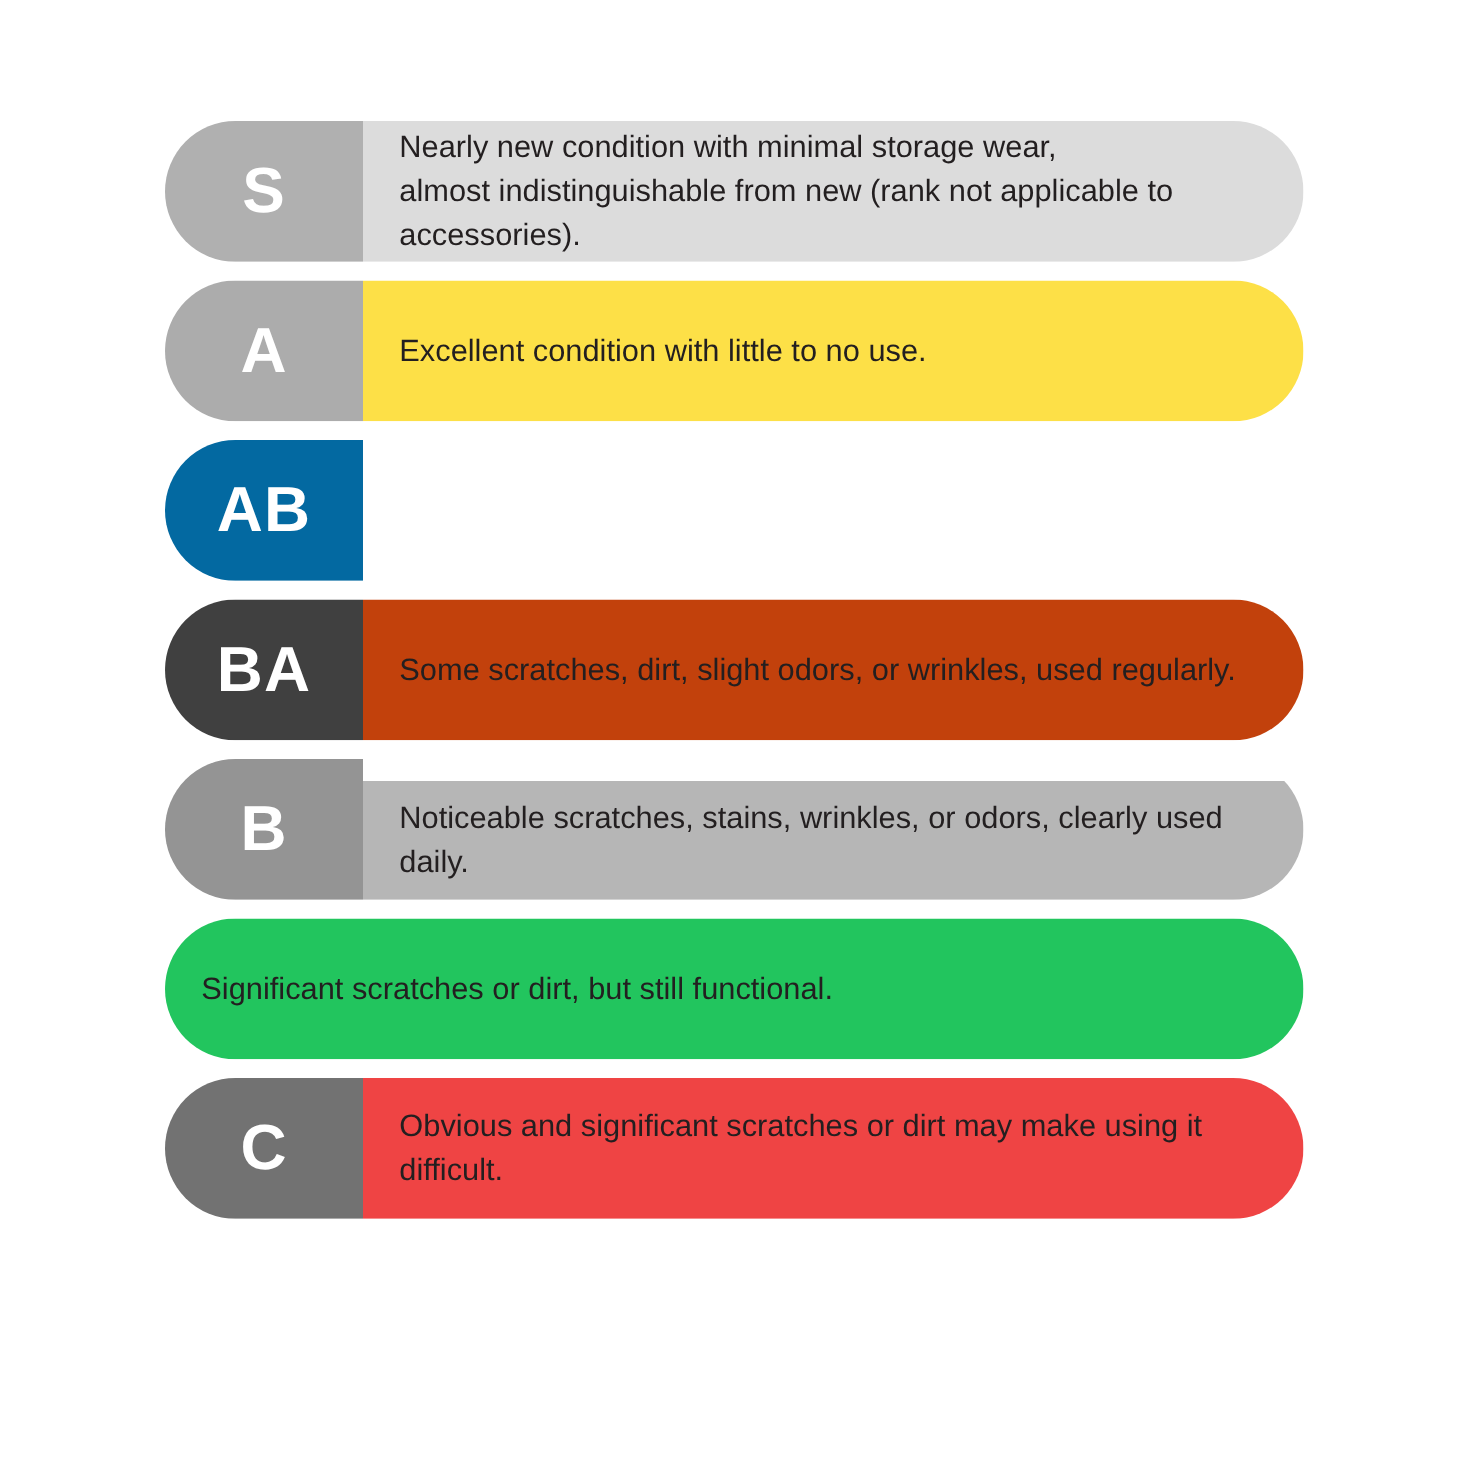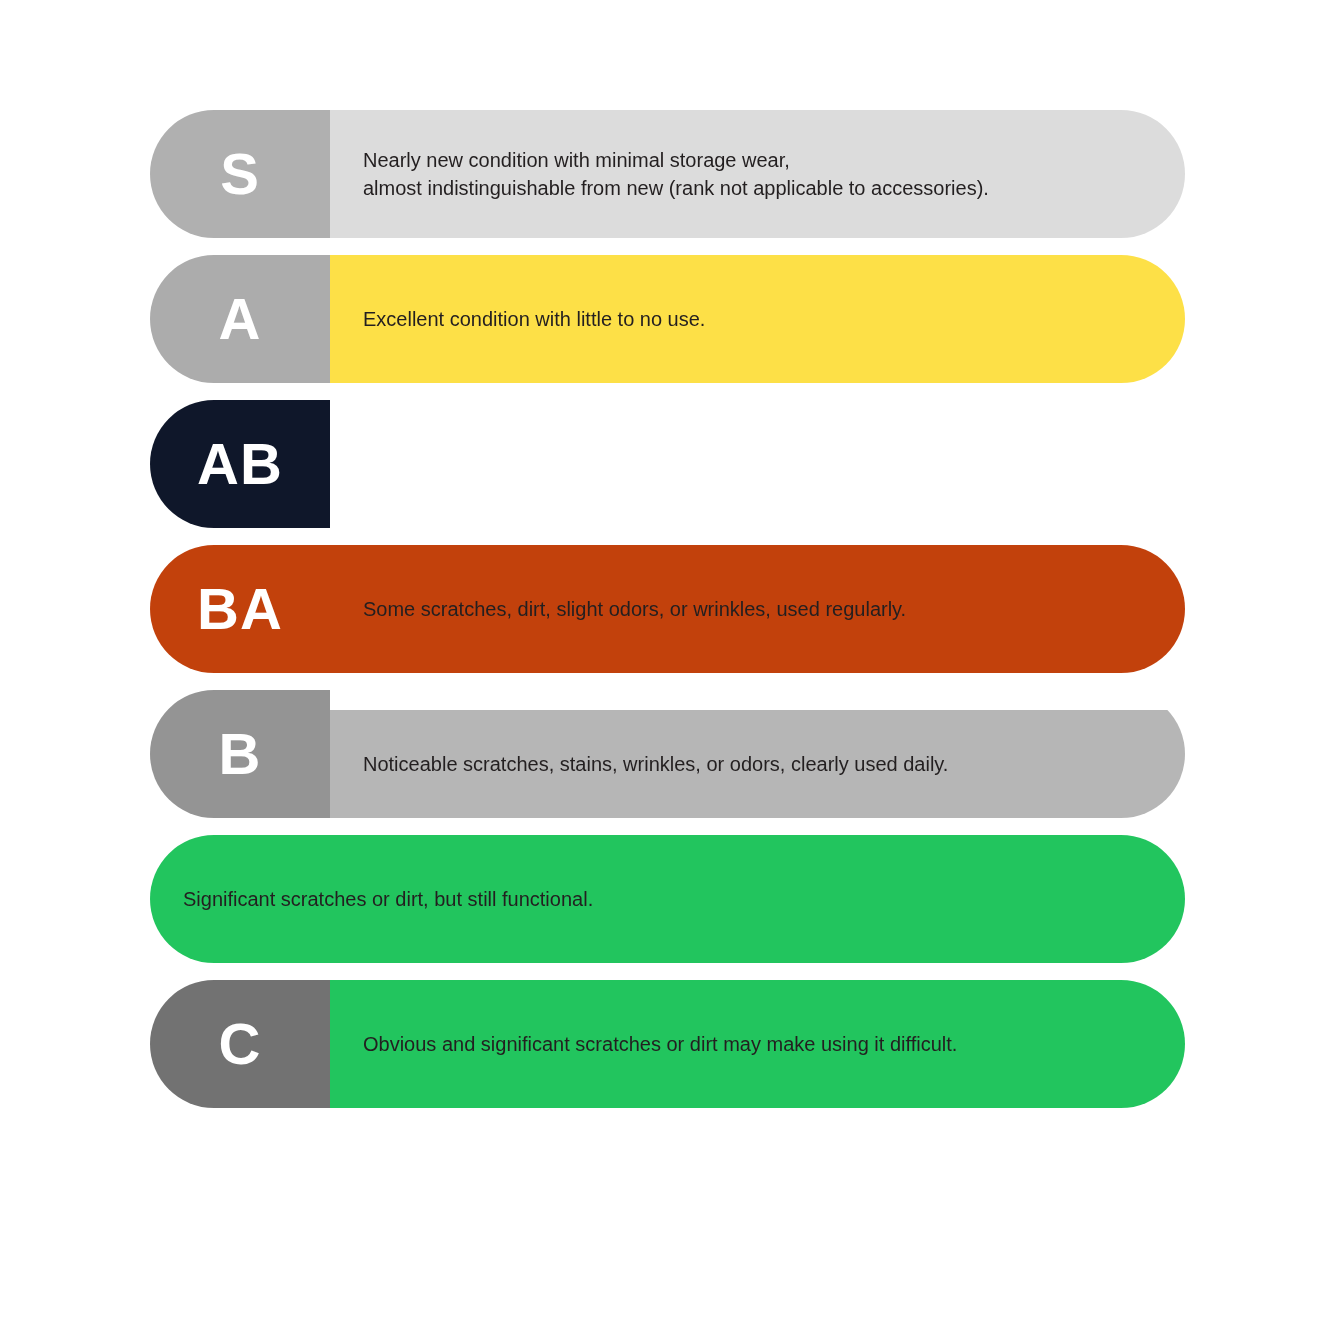"Nearly new condition with minimal" .grade-desc { font-size: 20px -> 28px }
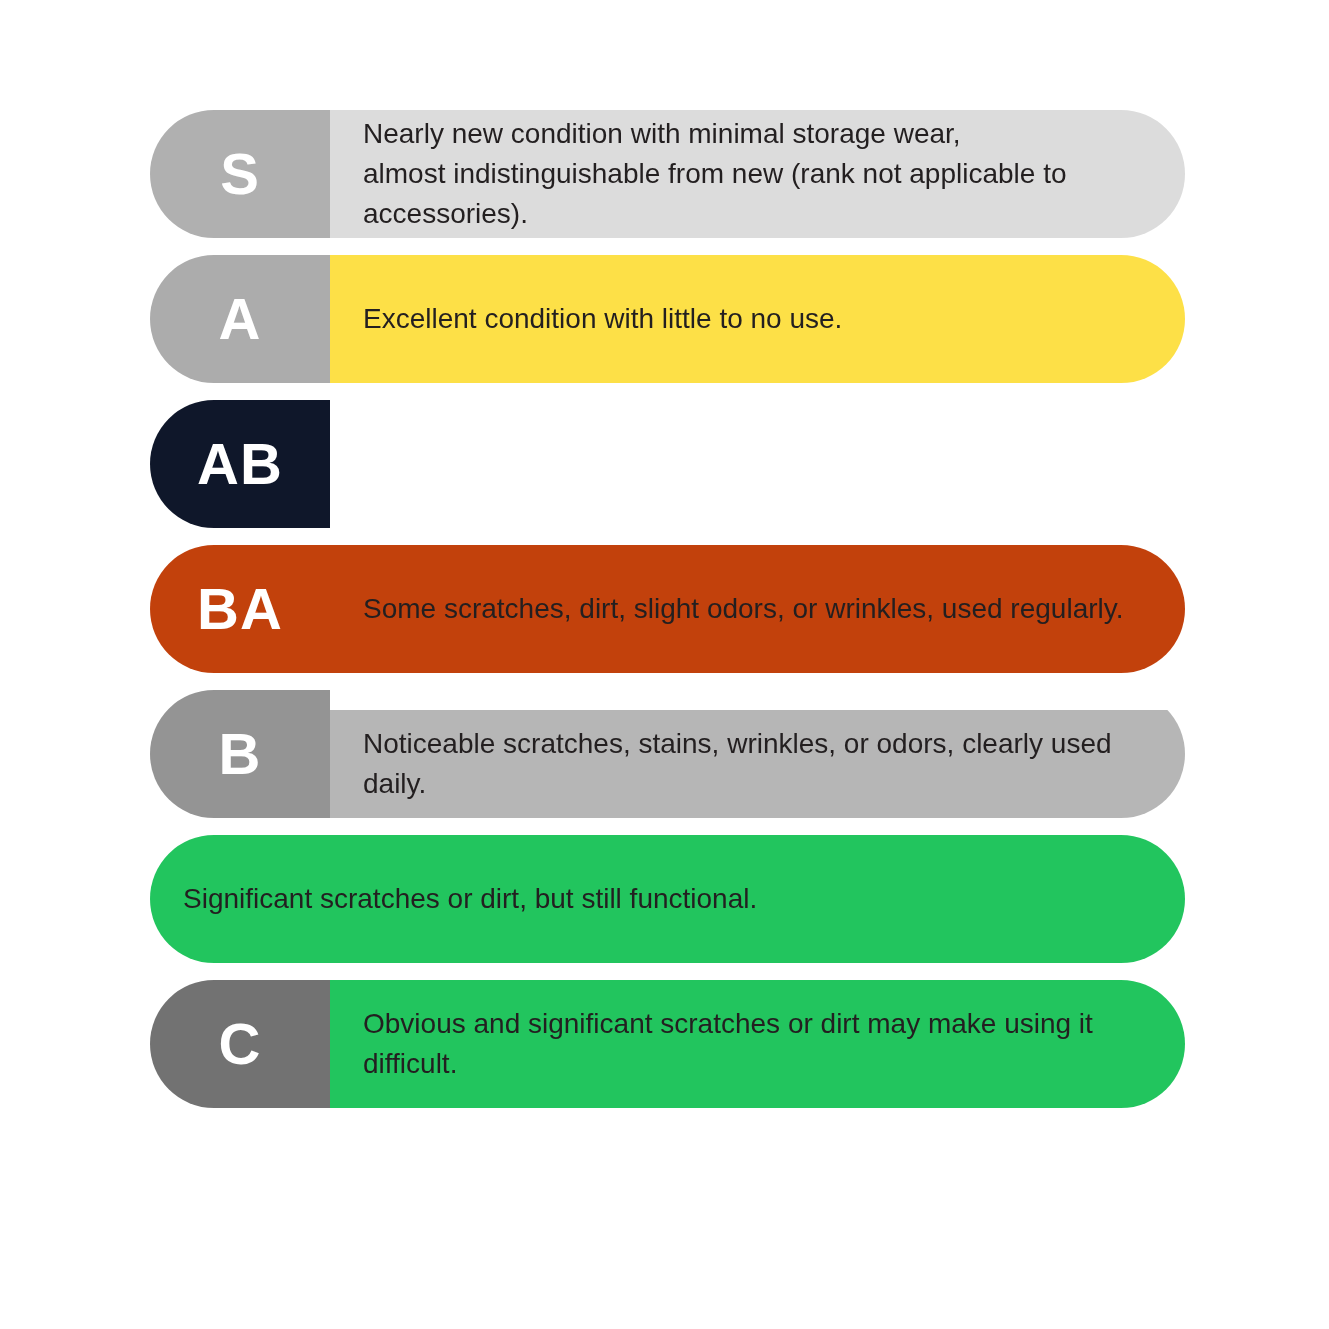"AB" div.grade-badge { background: #0f172a -> #0369a1 }
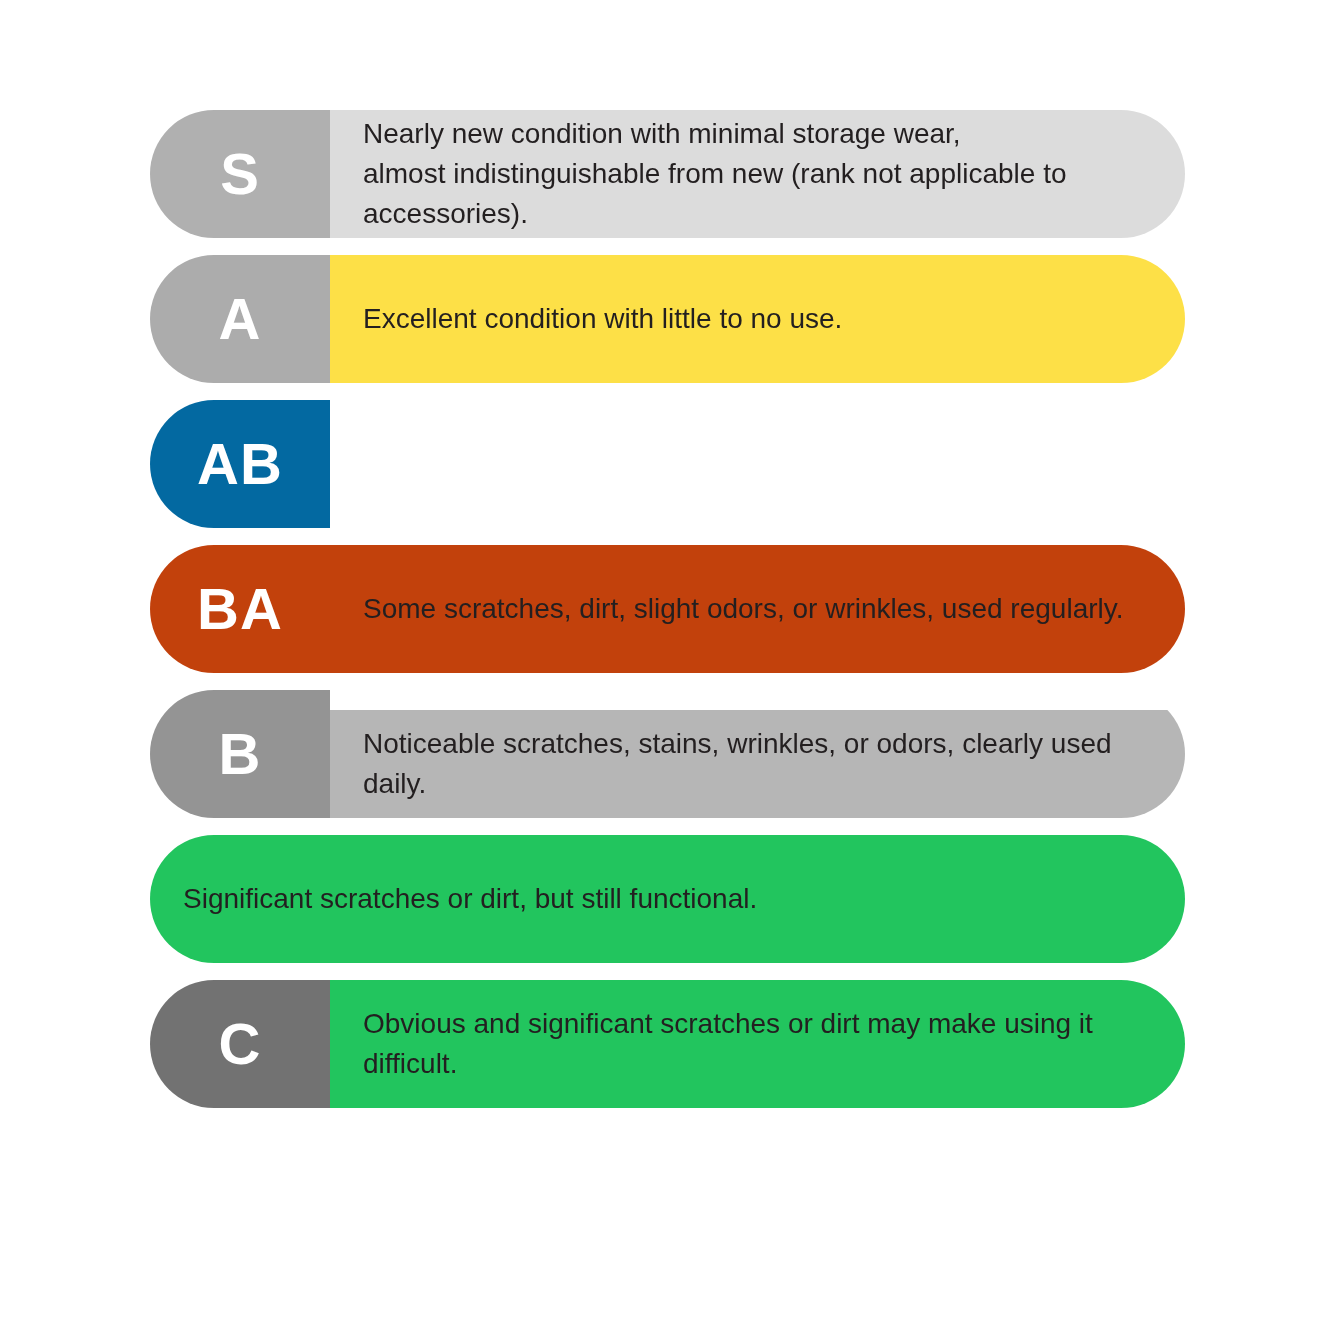"BA" div.grade-badge { background: #c2410c -> #404040 }
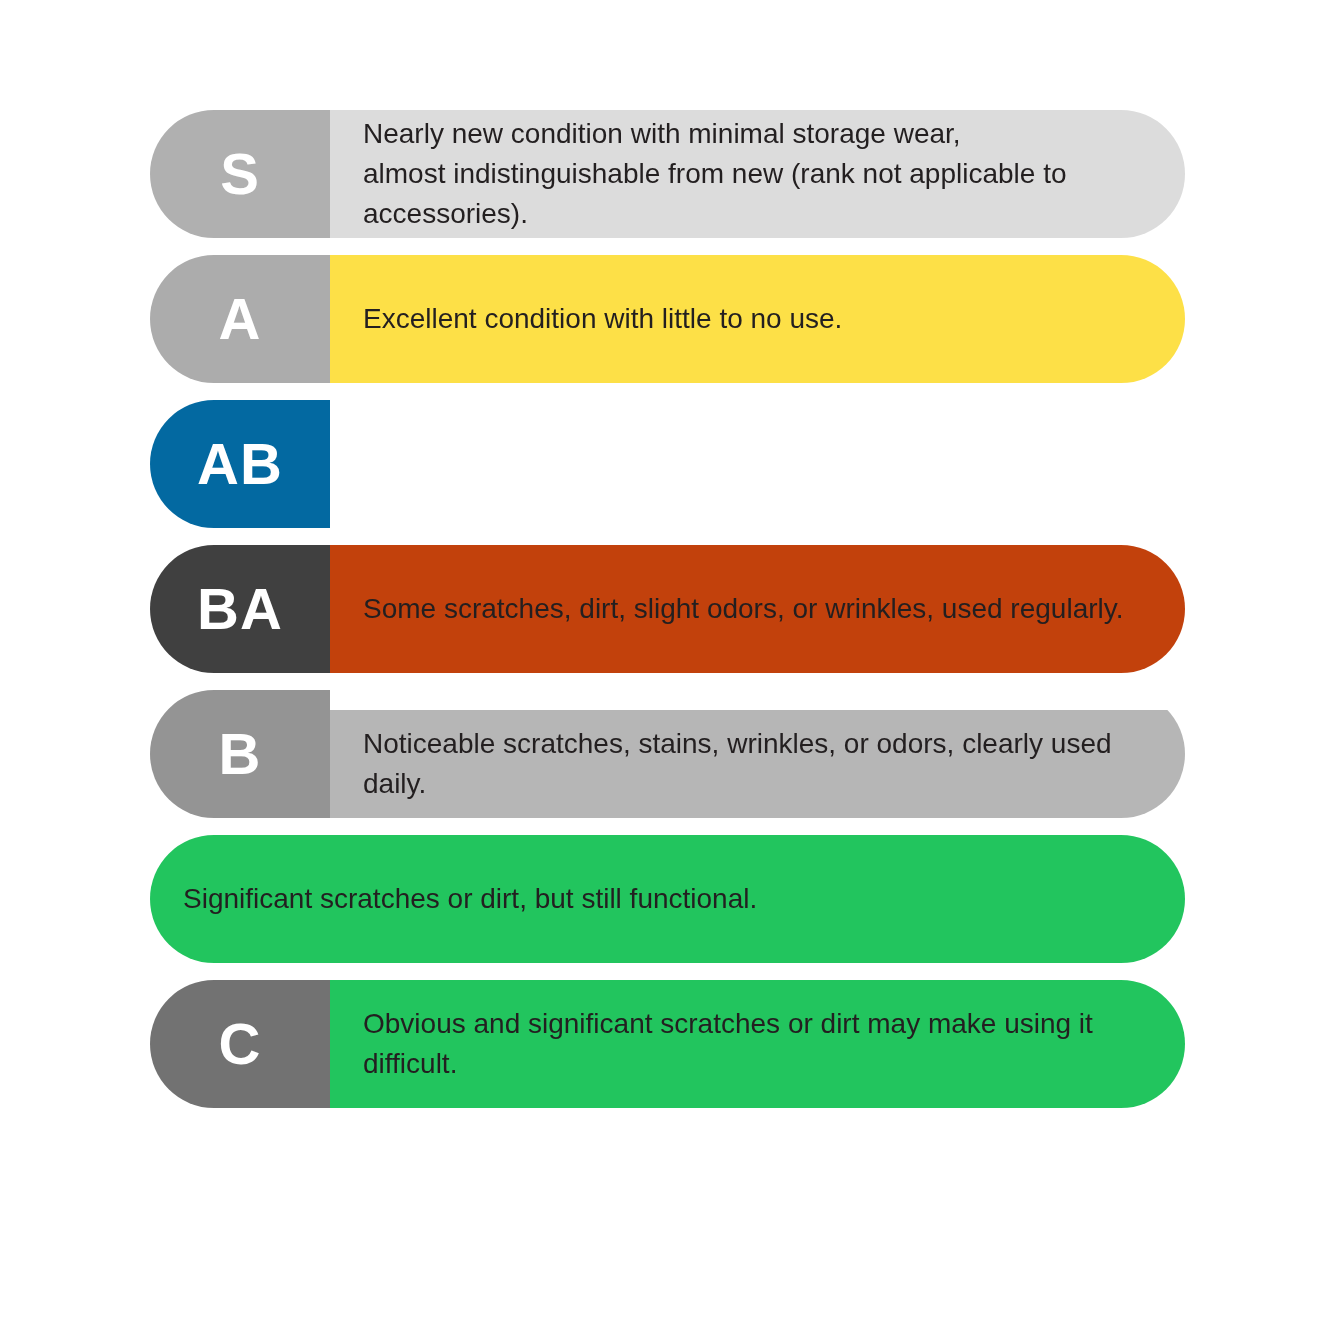"Obvious and significant scratches or" div.grade-desc { background: #22c55e -> #ef4444 }
